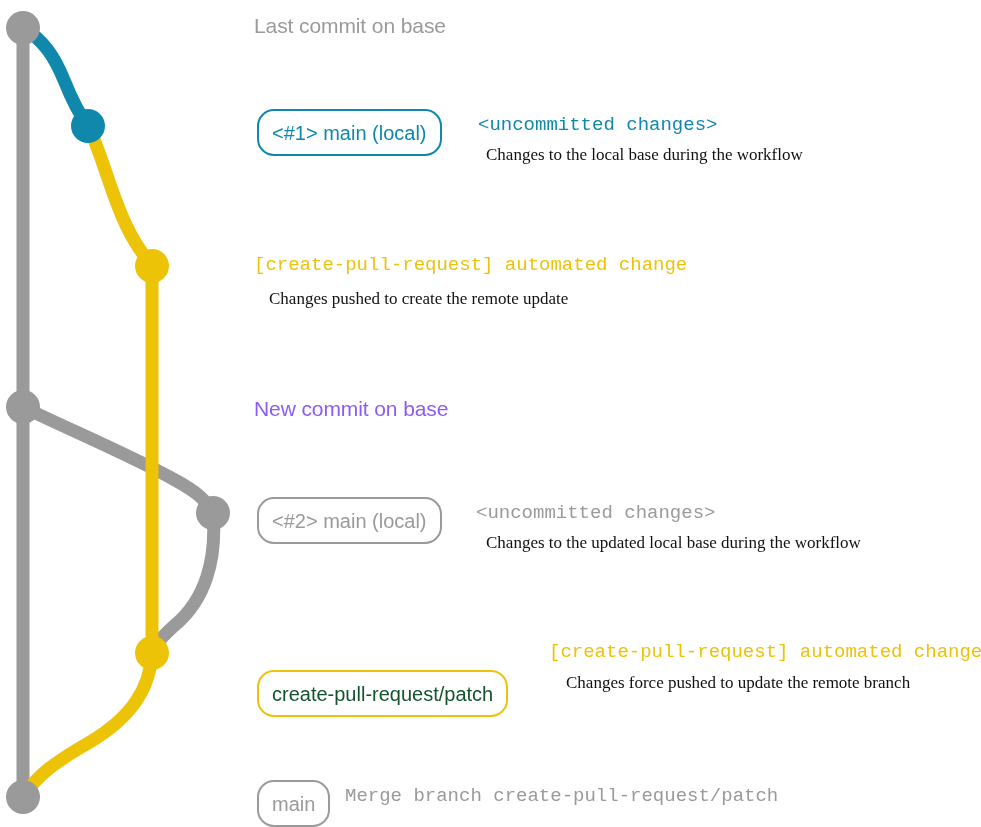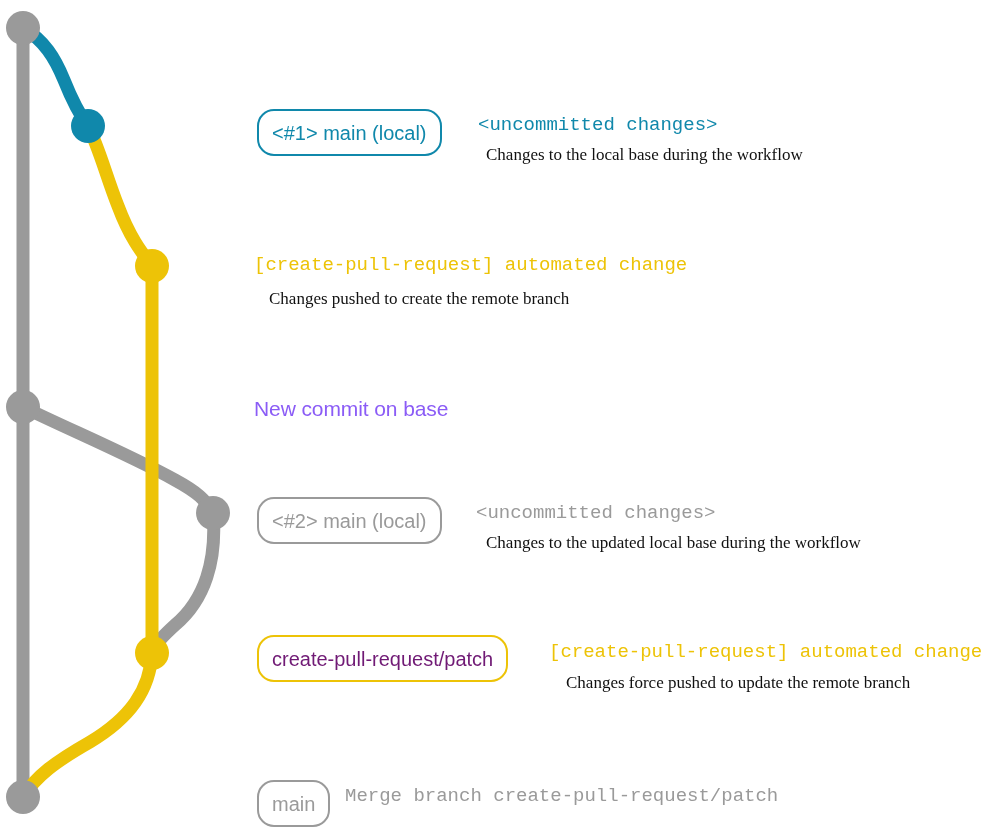"Last commit on base" div.headline { html: none -> <div>Last commit on base</div> }
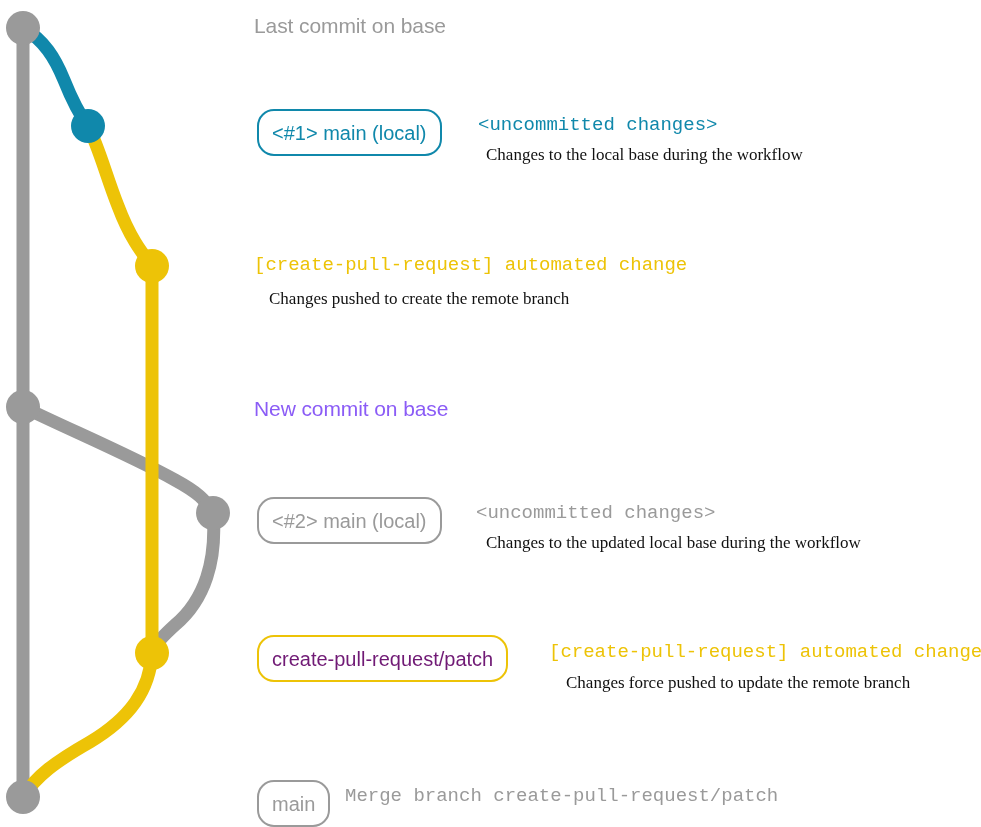"Changes pushed to create the" div.note { text: branch -> update }
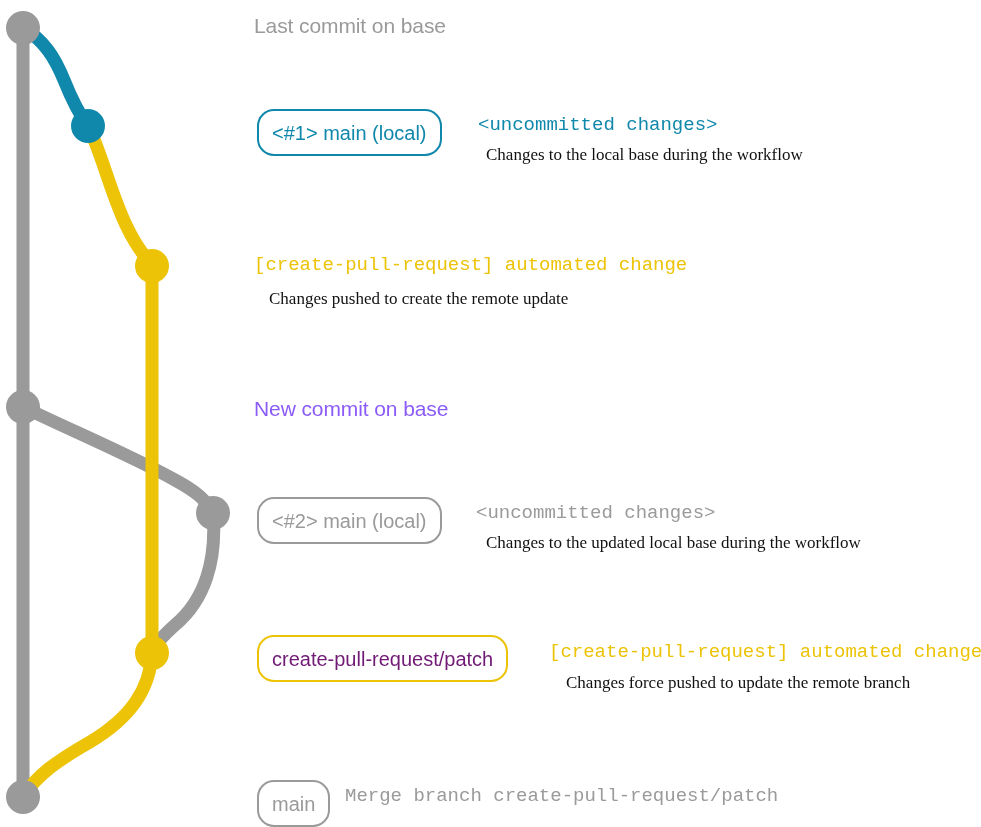"create-pull-request/patch" .pill.yellow { color: #701a75 -> #14532d; margin-top: none -> 35px }
